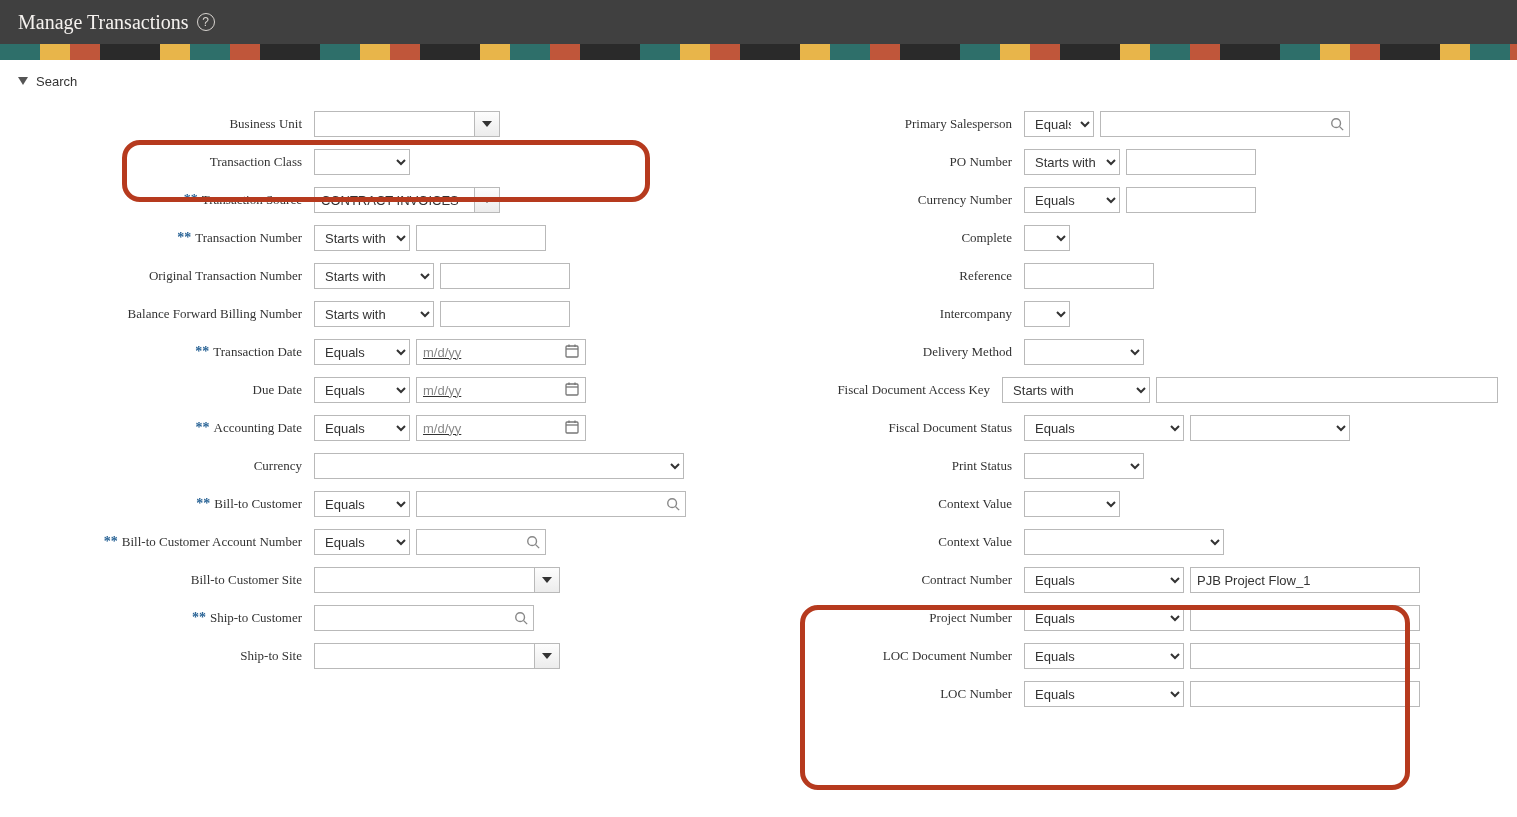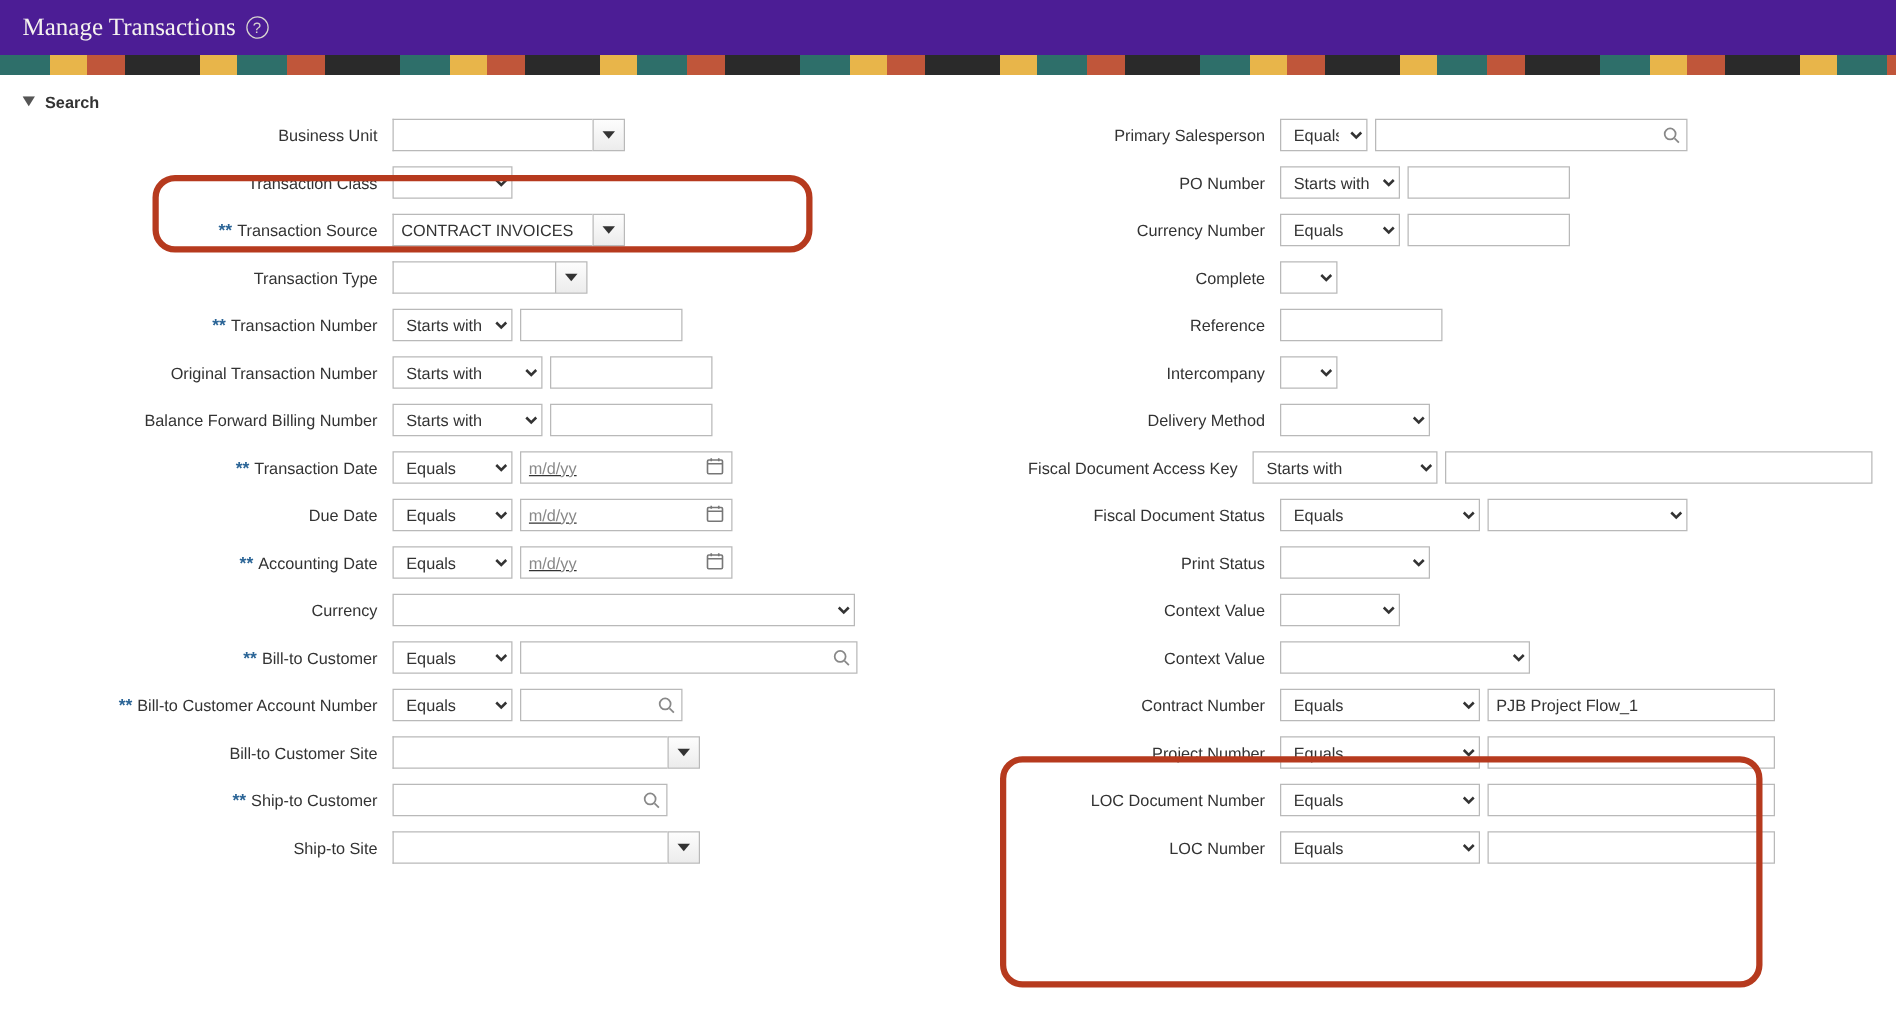"Manage Transactions" .header-bar { background: #4c1d95 -> #404040 }
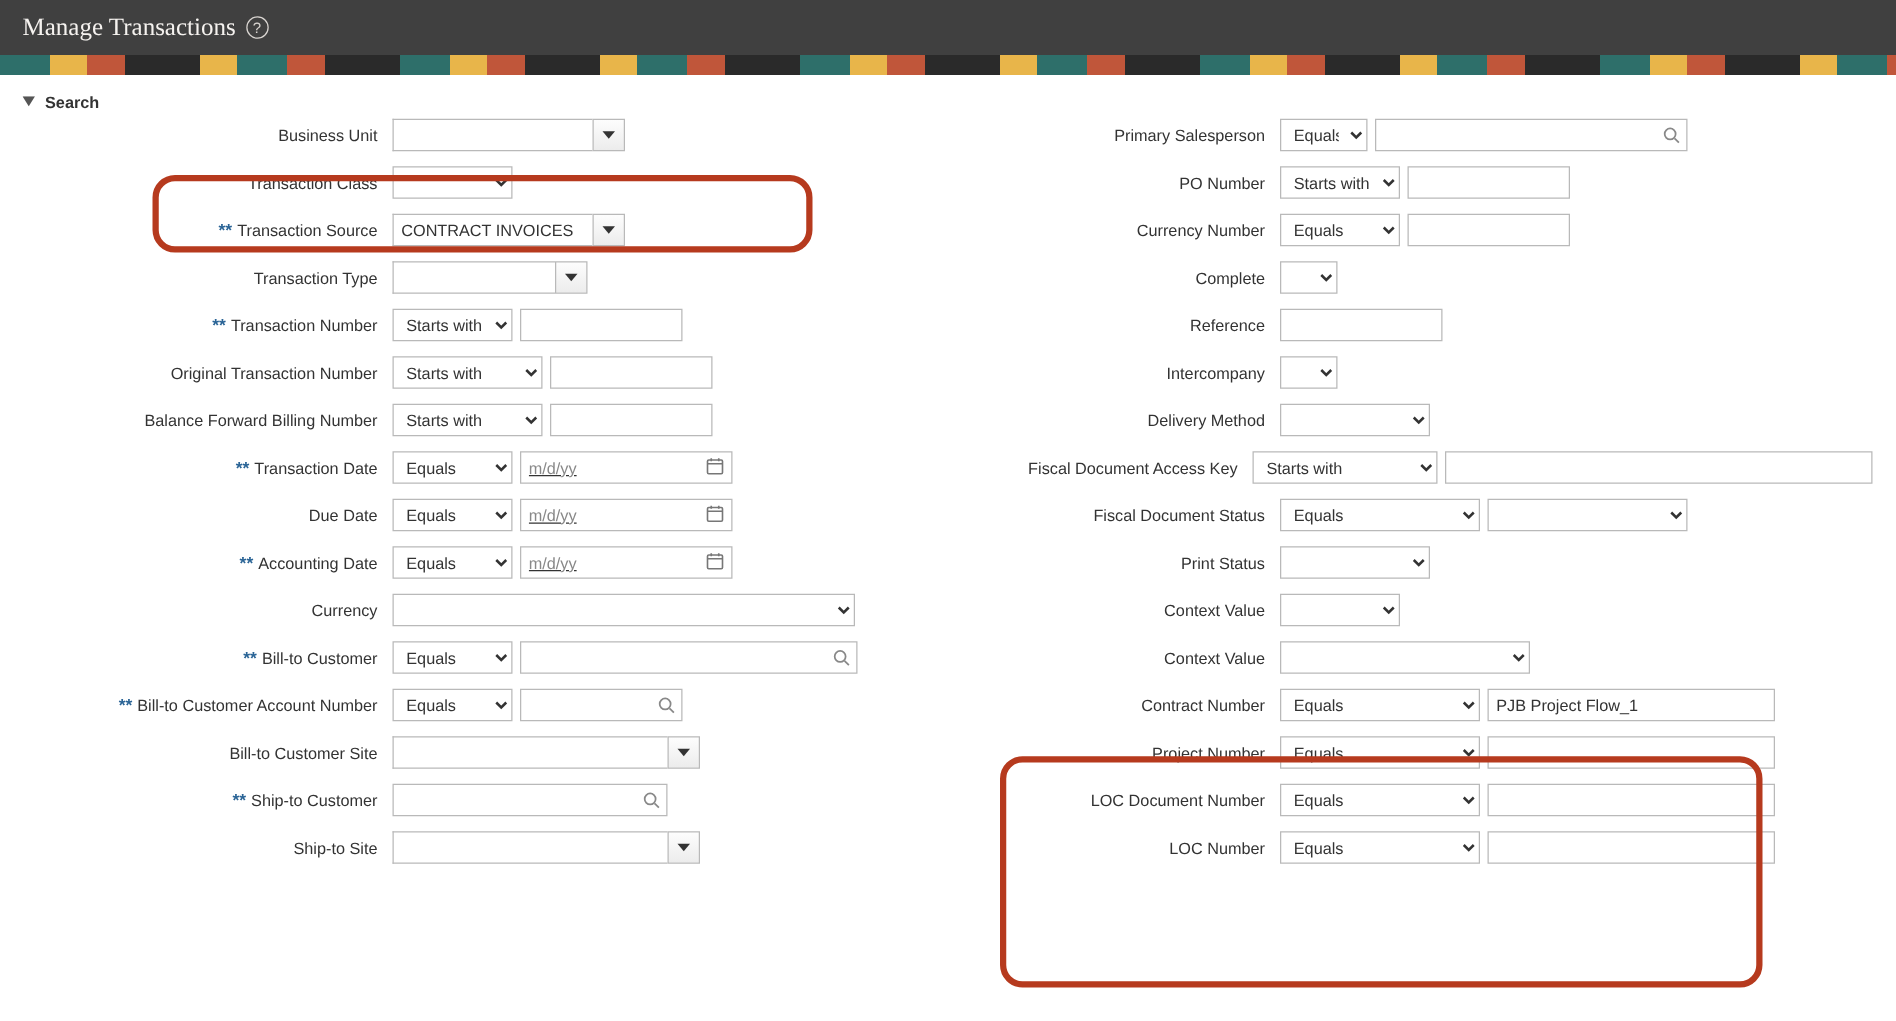"Search" .search-header { font-weight: bold -> normal; margin-bottom: none -> 16px }
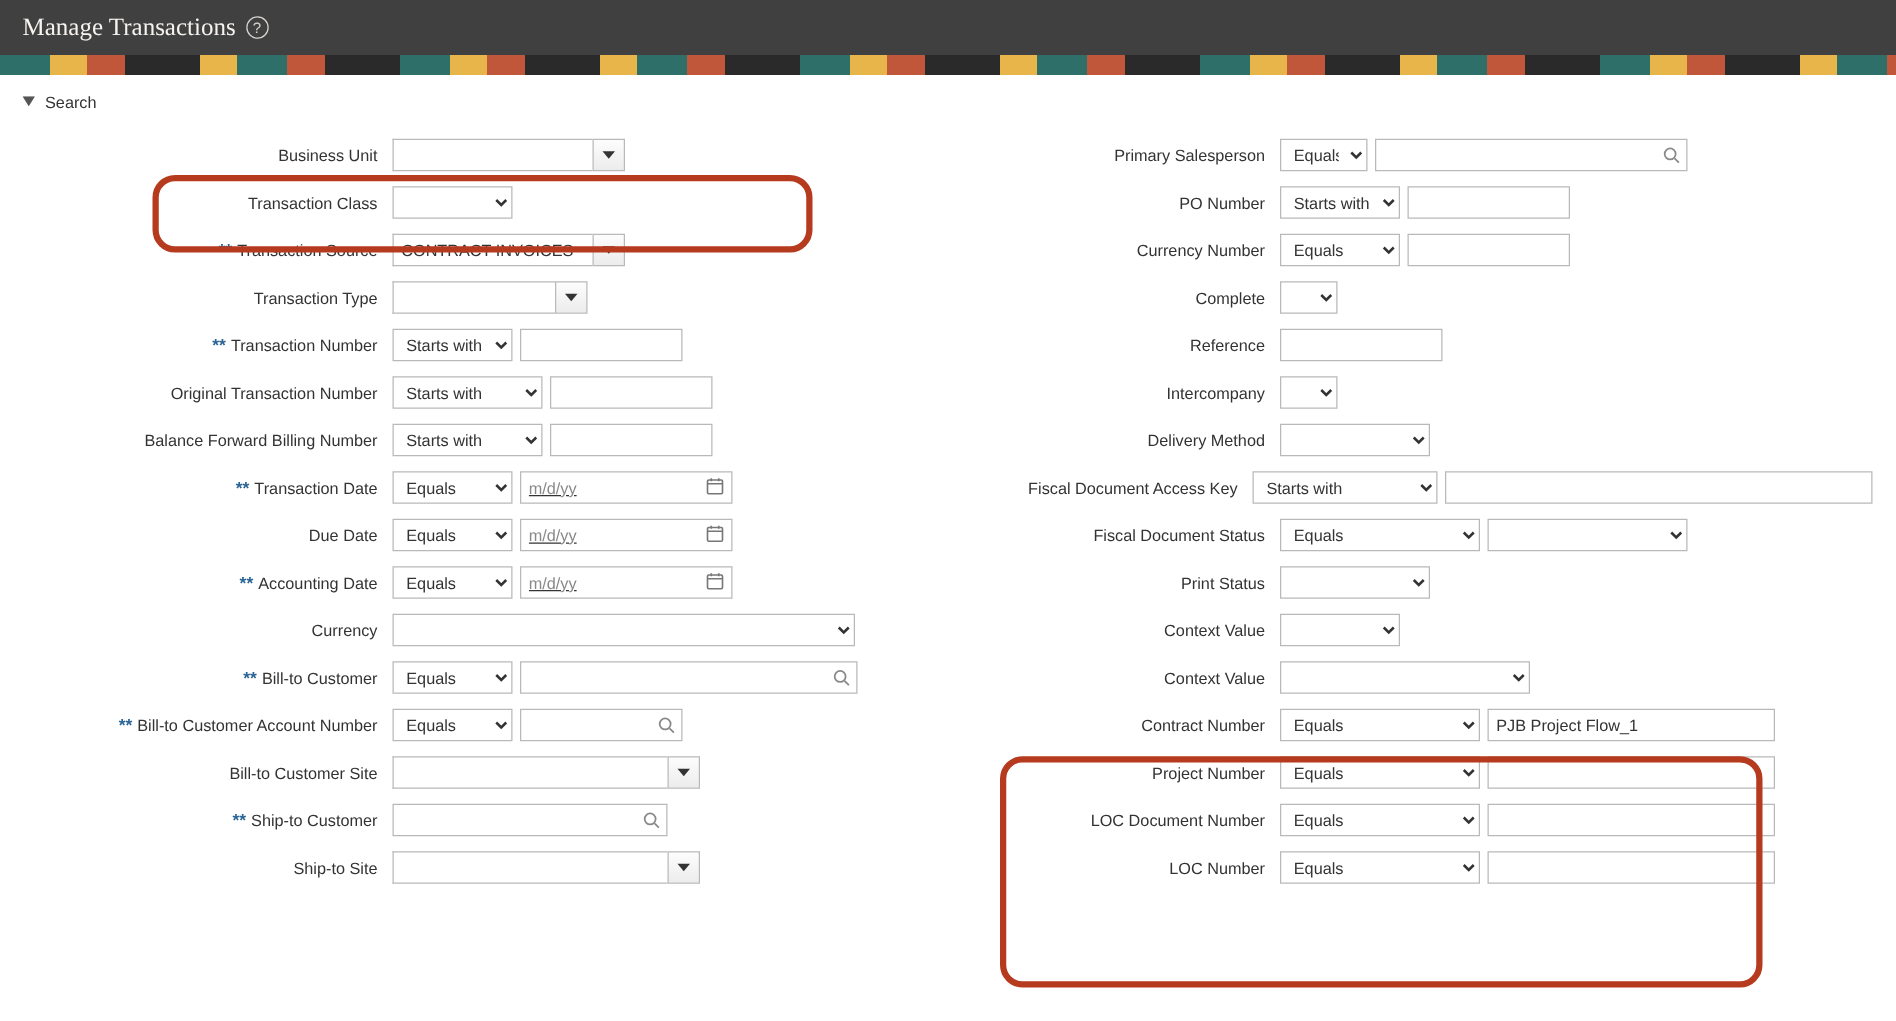"Business Unit" .form-row .label { font-family: none -> Liberation Serif, serif }
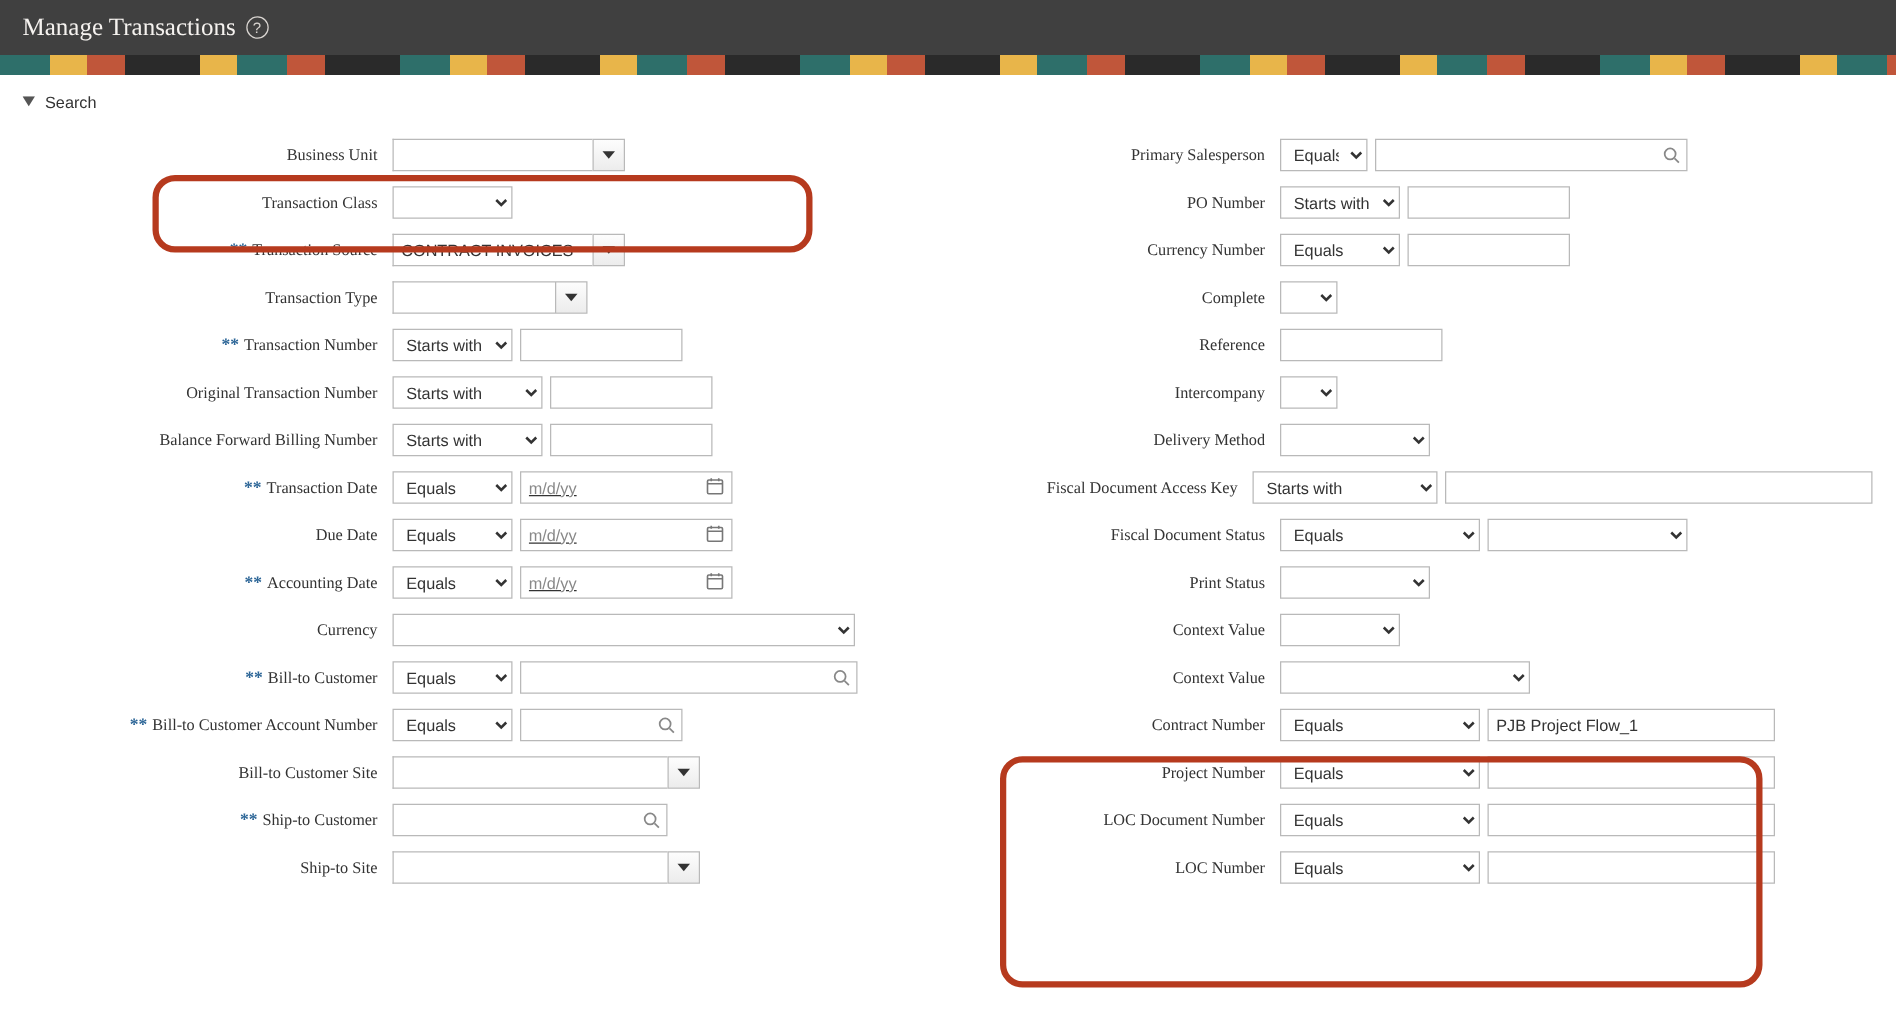"Transaction Type" div.form-row { html: <div> <div>Transaction Type</div> <div> <input> <div> <span></span> </div> </div> </div> -> none }
